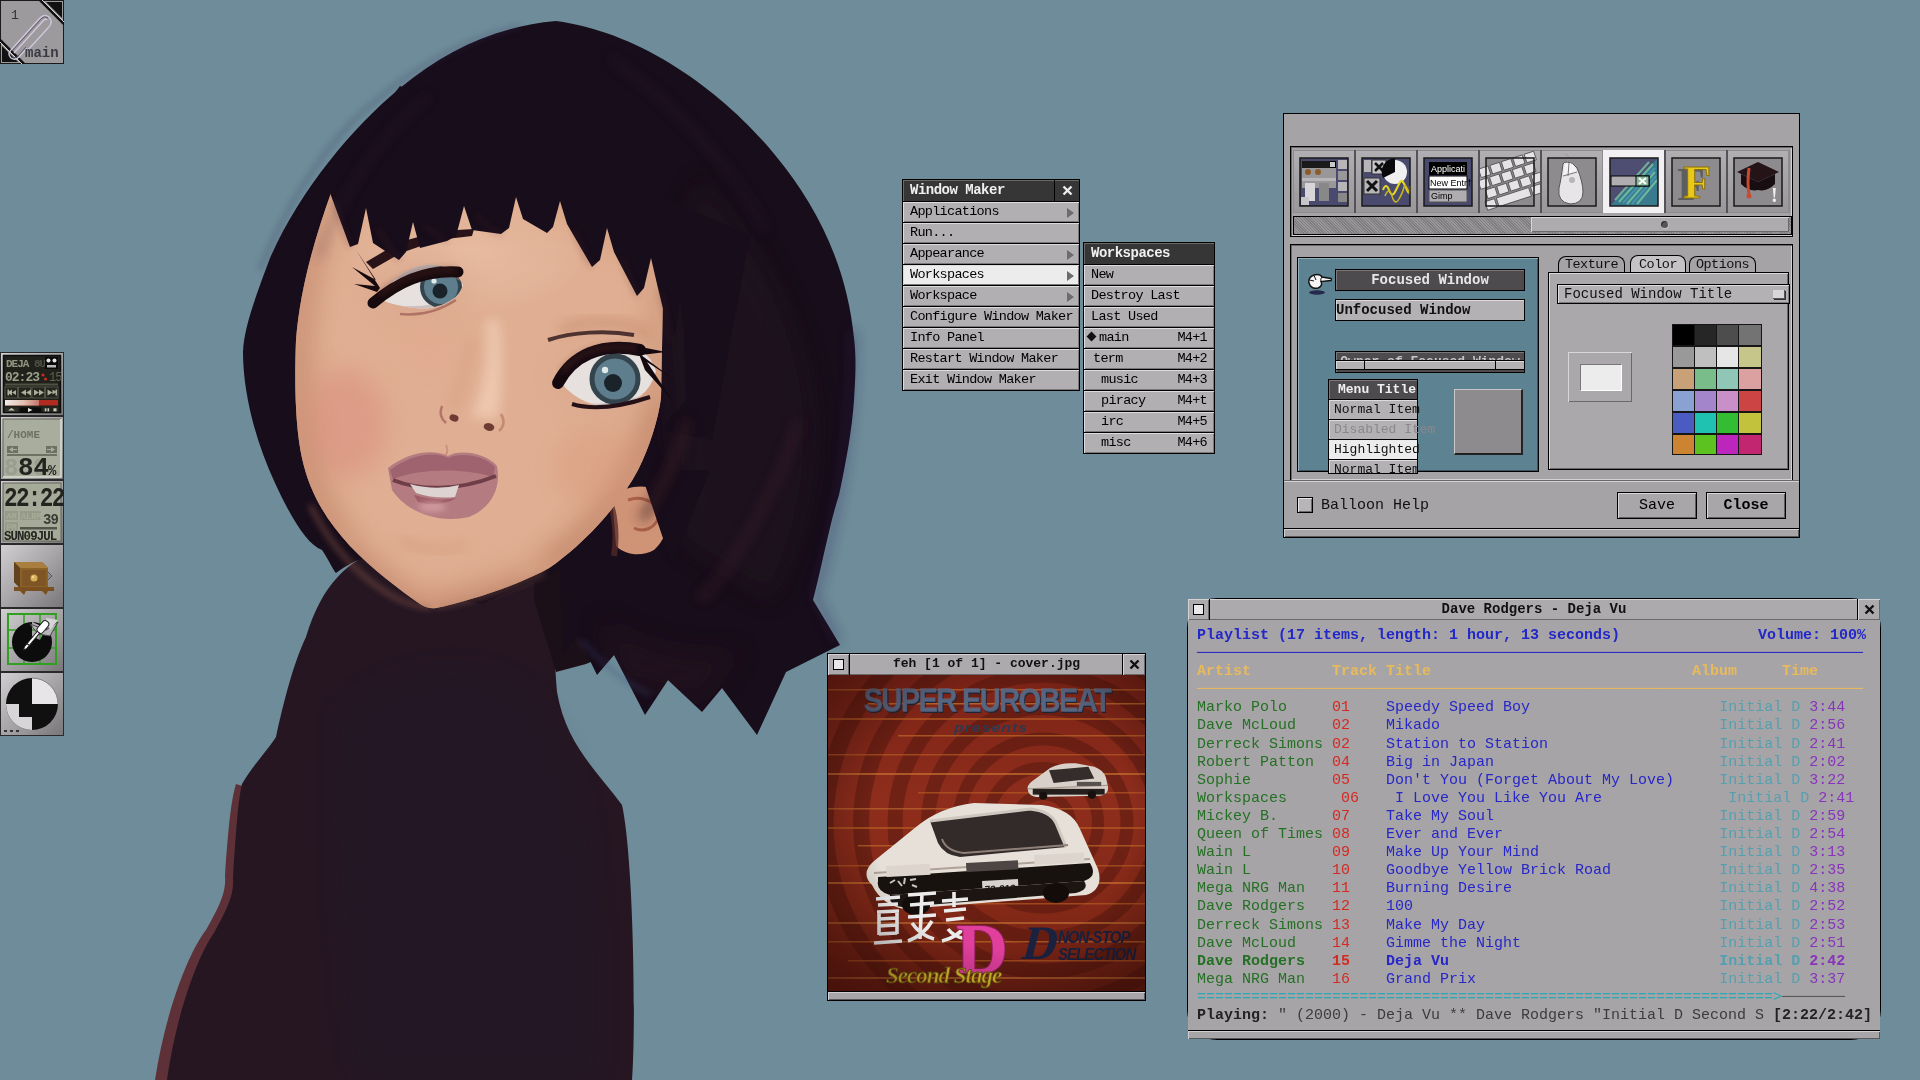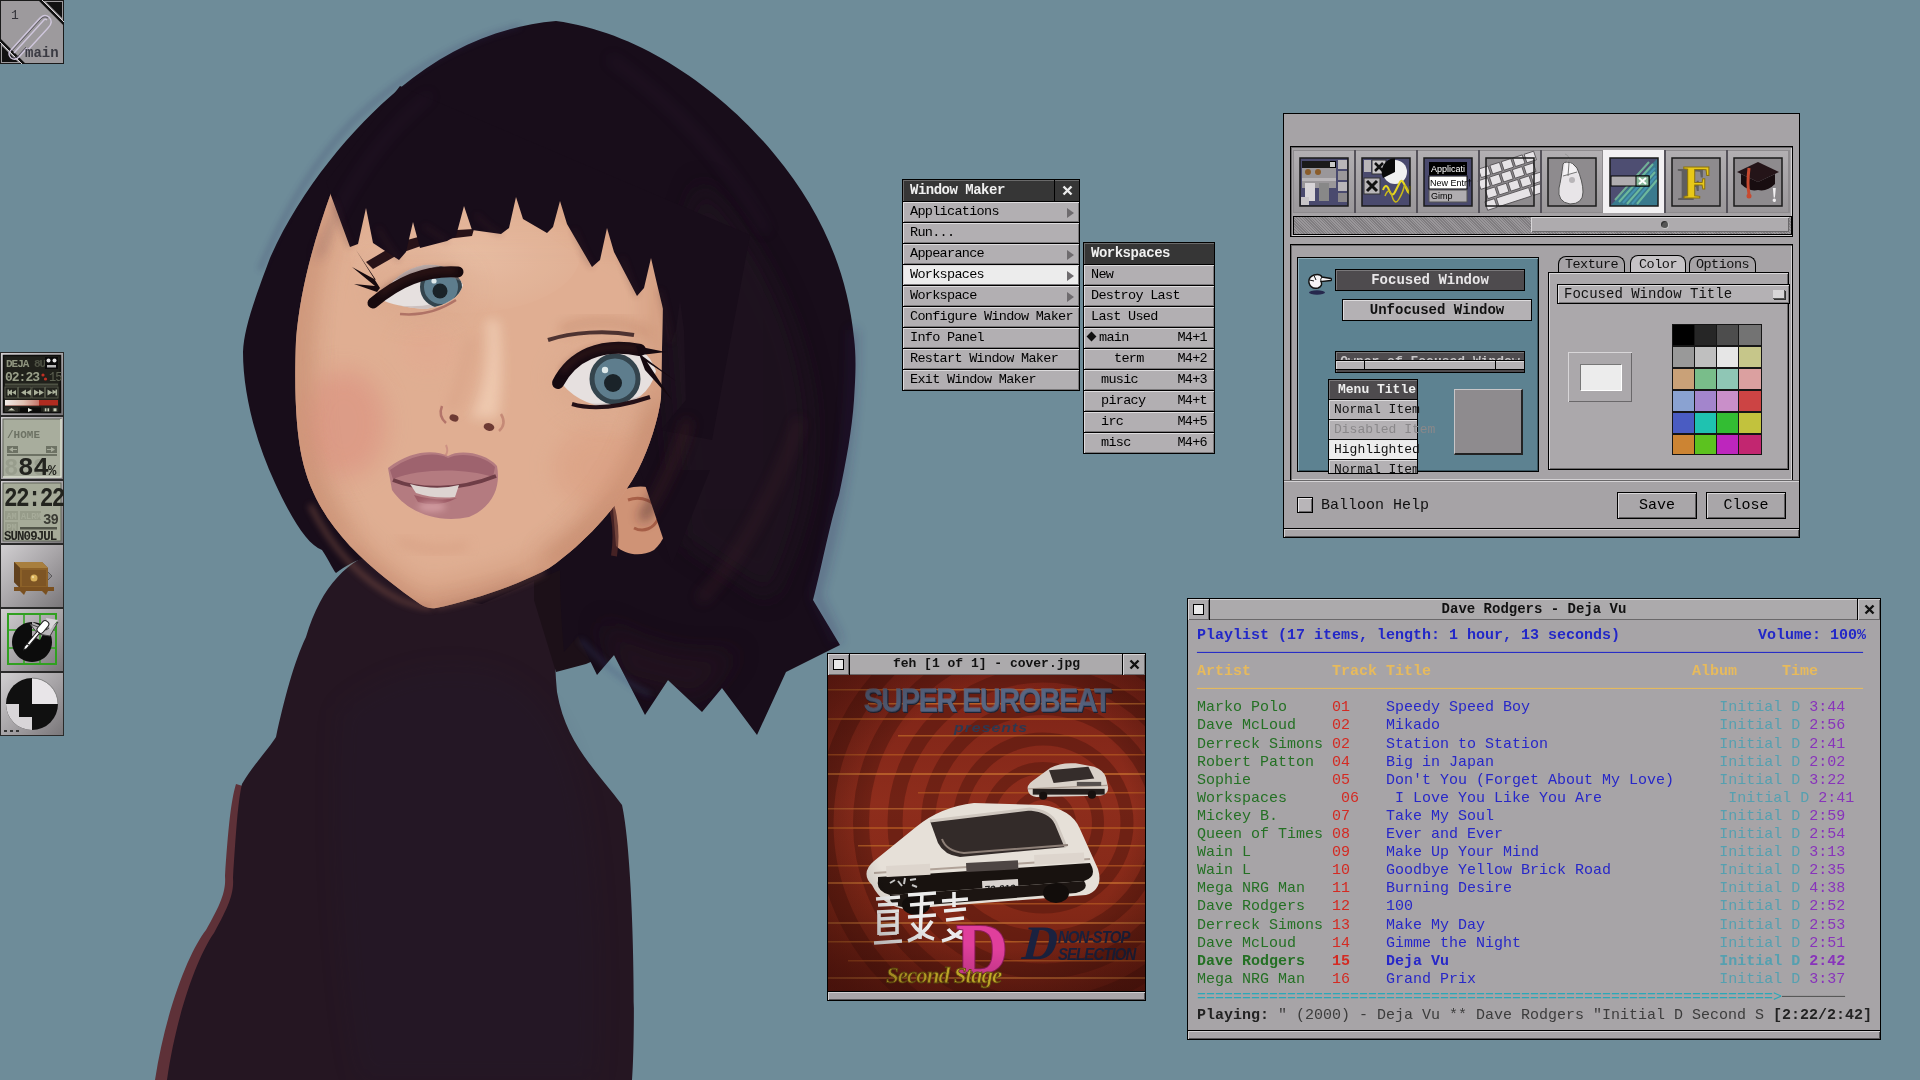"Unfocused Window" div.abs { margin-left: 7px -> none; text-align: center -> none }
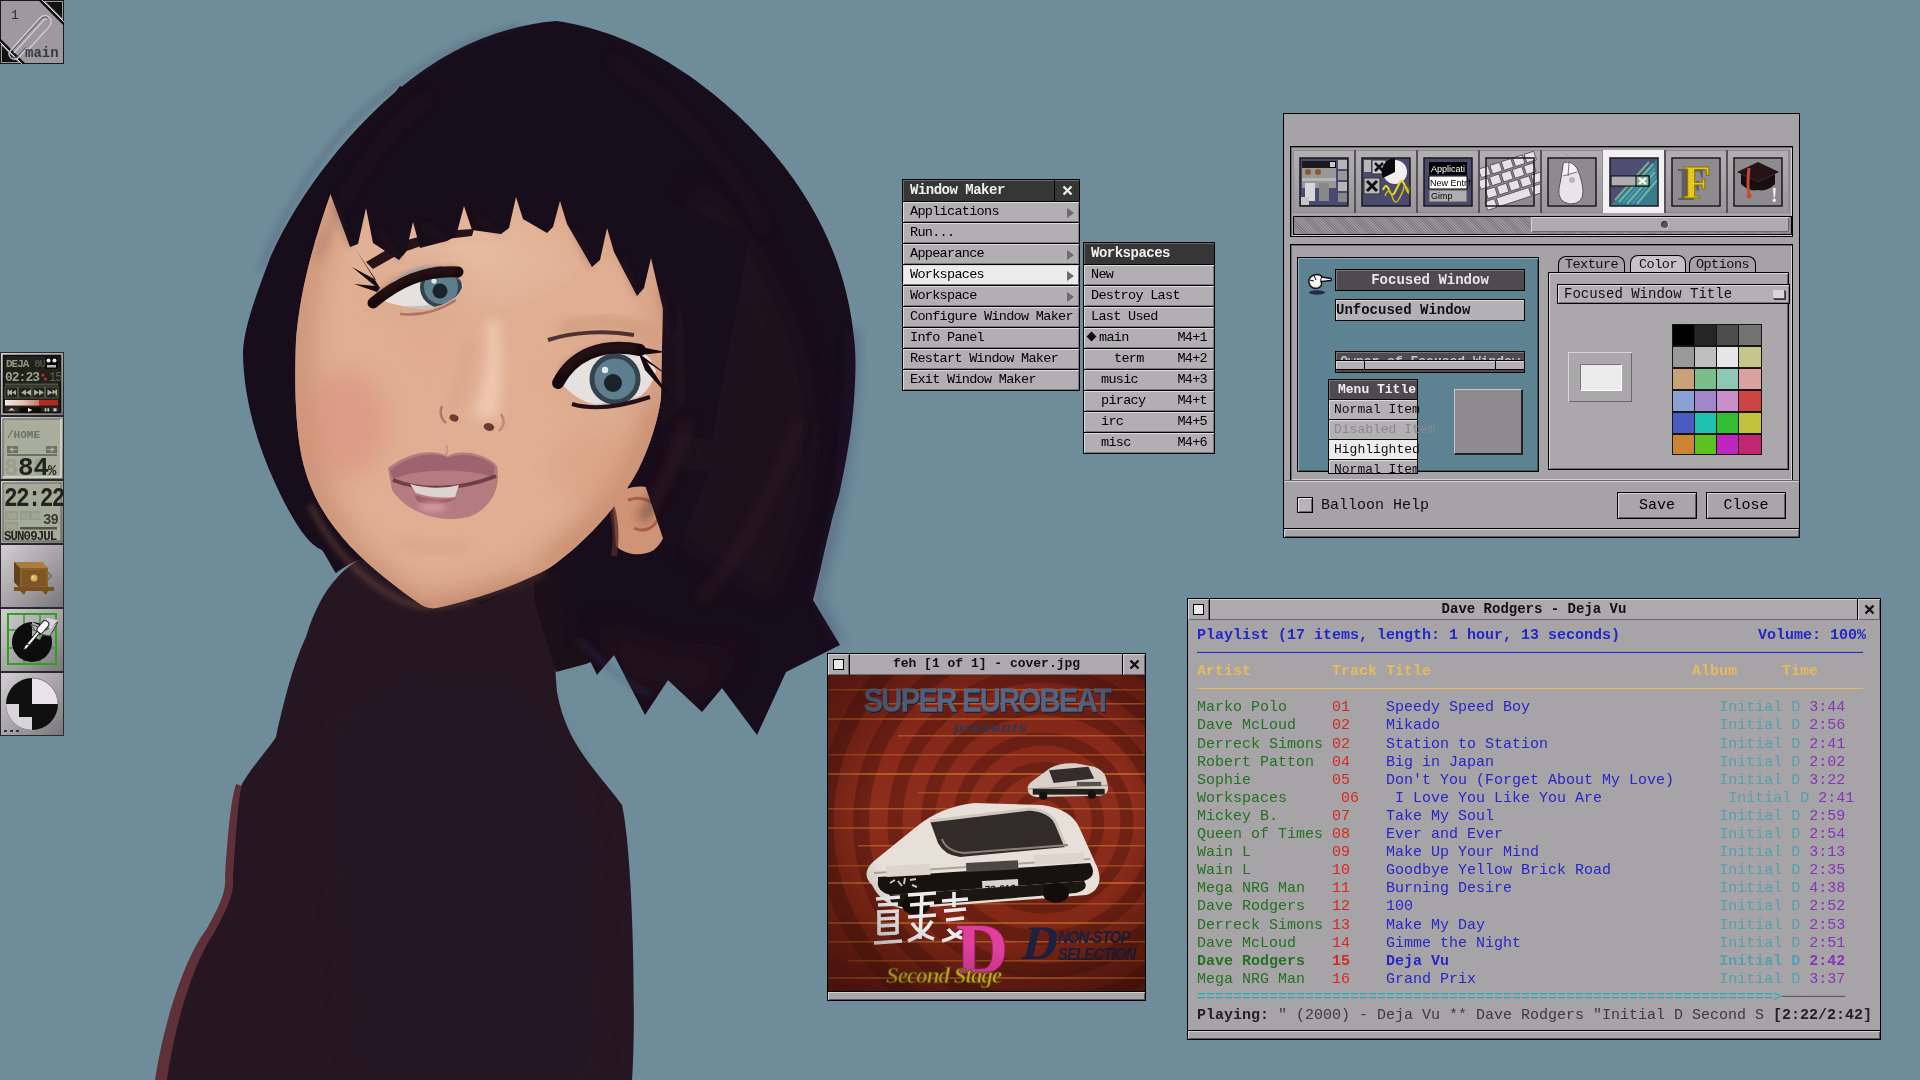"term" div.mitem { padding-left: 30px -> 9px }
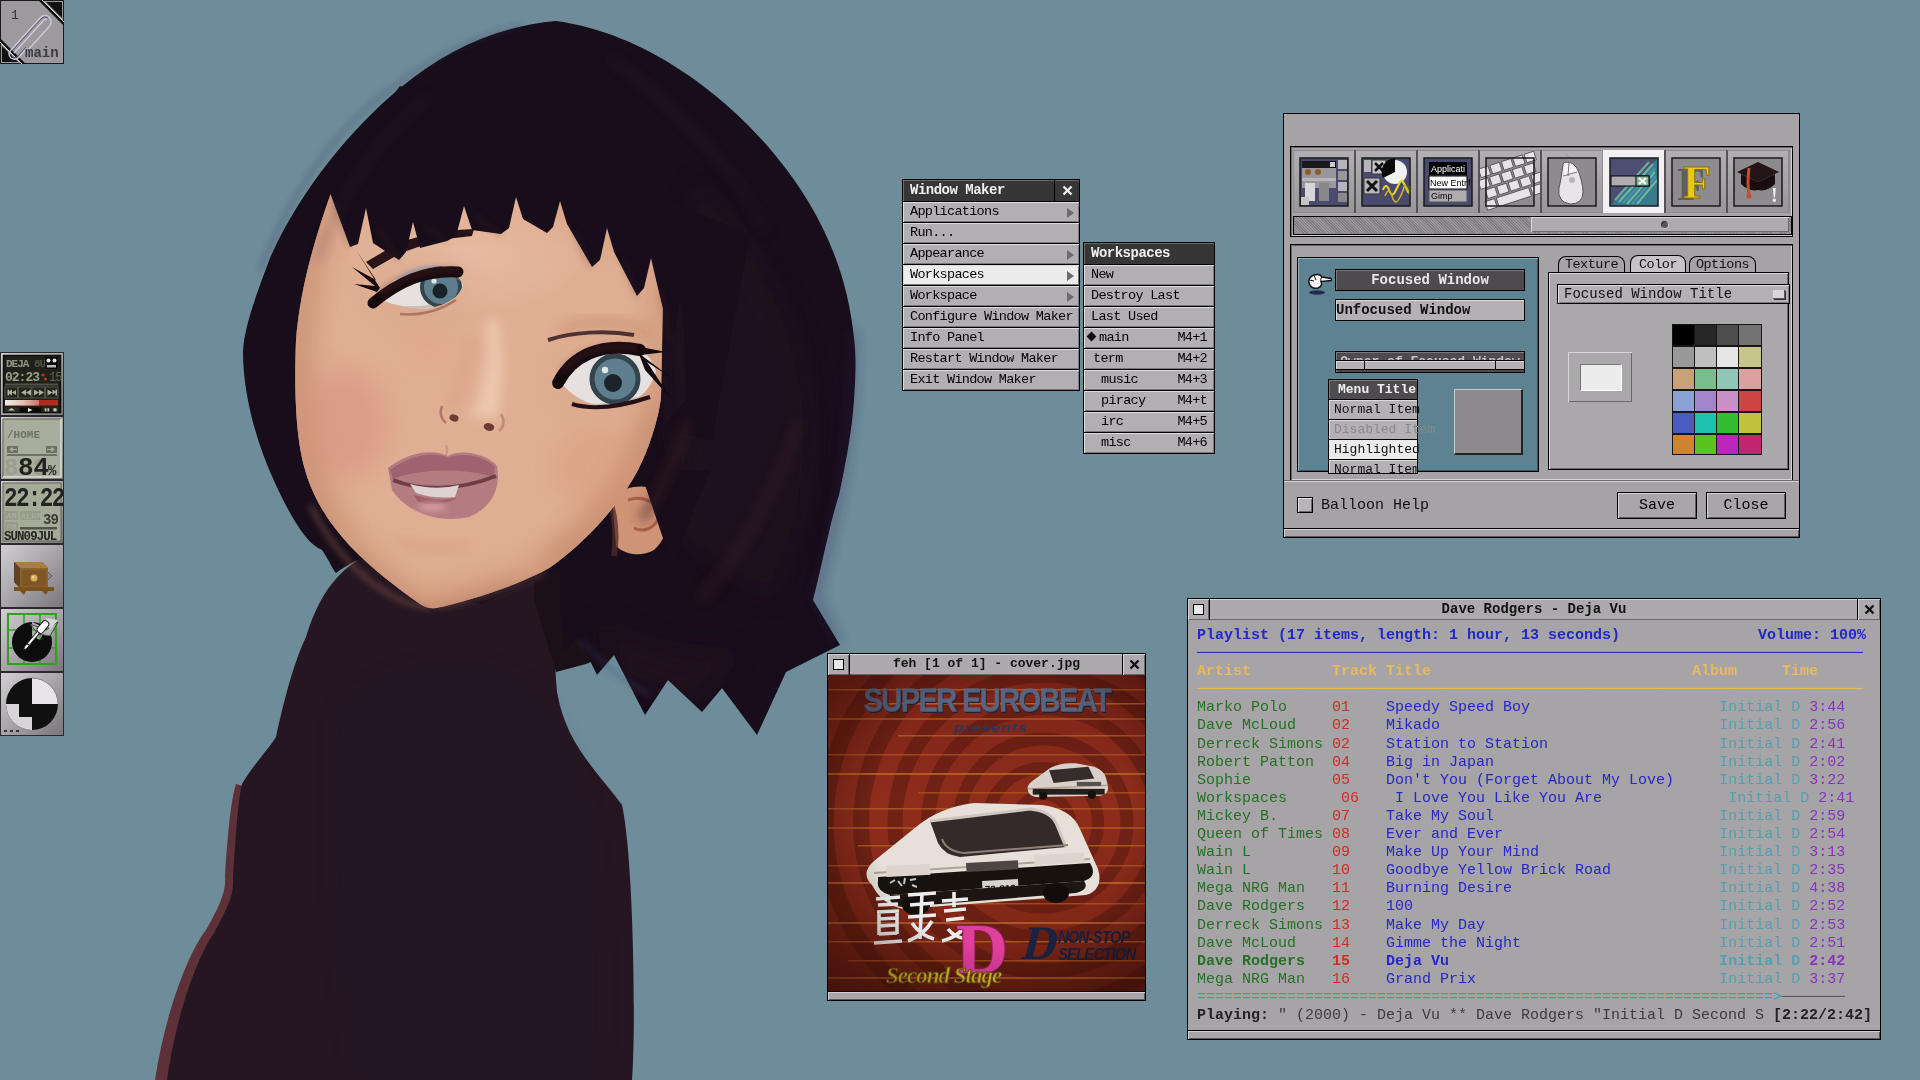"Close" div.btn { font-weight: none -> bold }
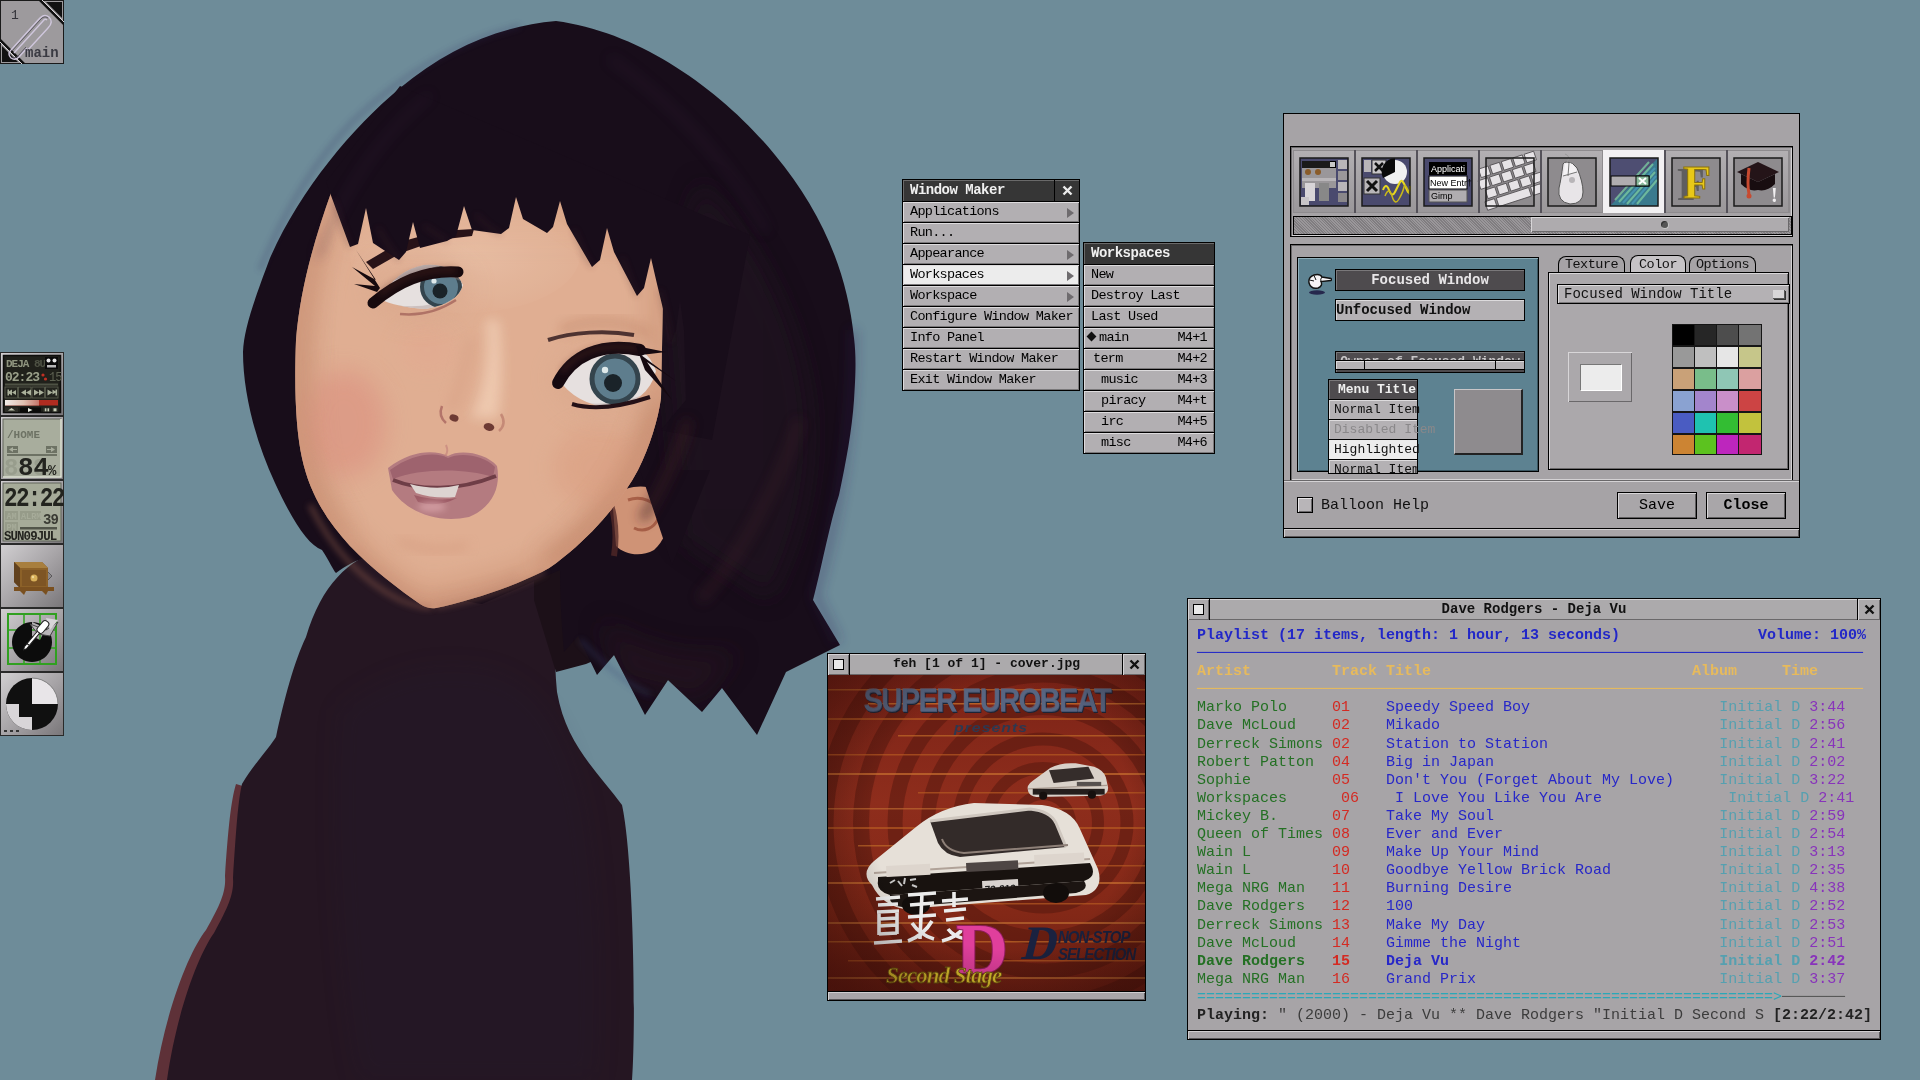"Dave Rodgers - Deja Vu" div.win { border-radius: none -> 30px }
